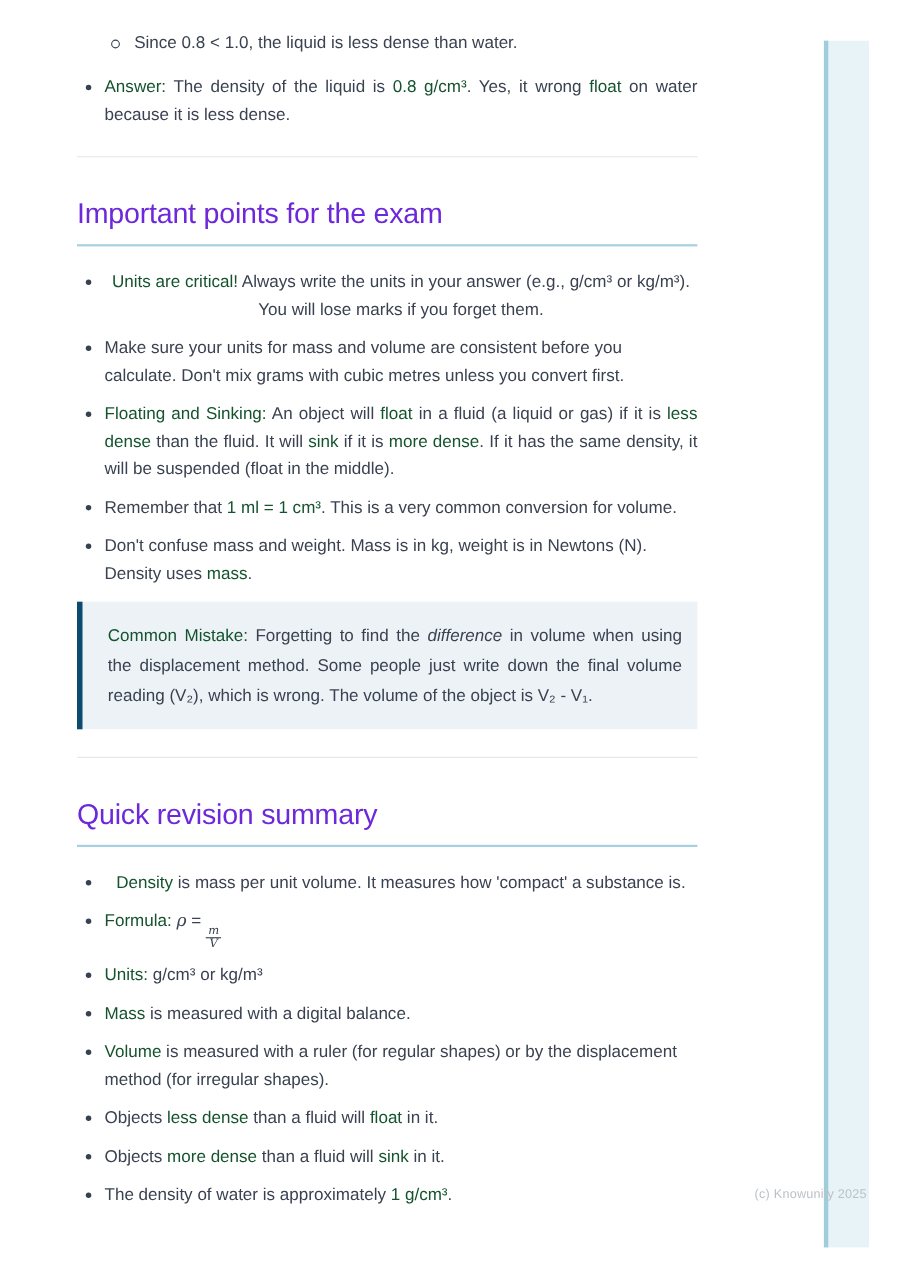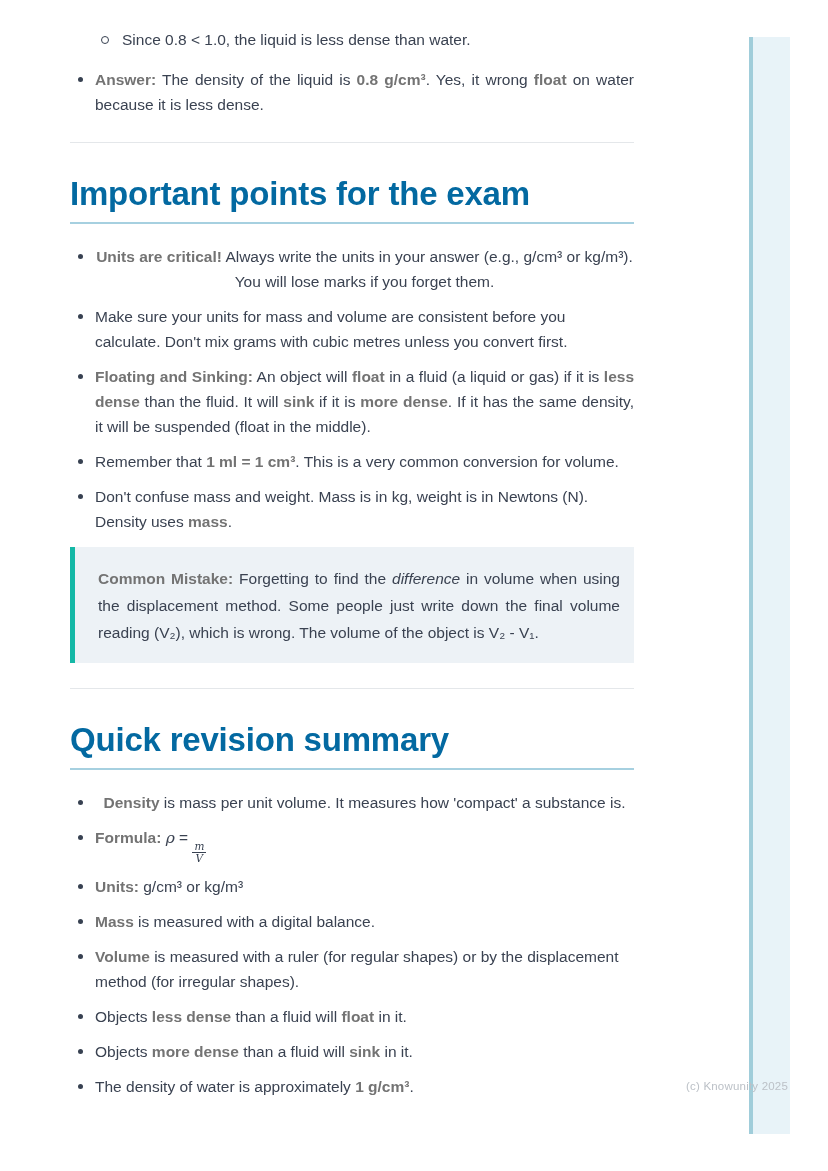"Answer:" b { color: #737373 -> #14532d; font-weight: 700 -> 400 }
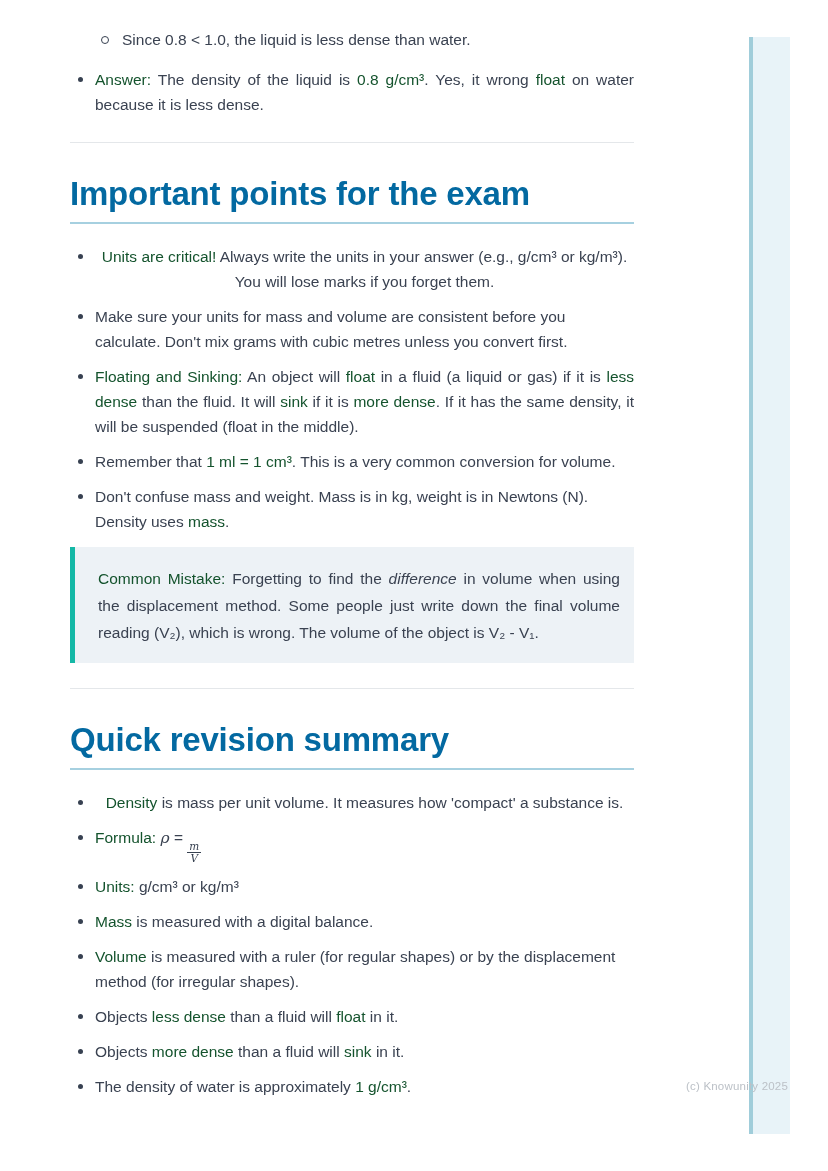"Important points for the exam" .heading { color: #0369a1 -> #6d28d9; font-size: 33px -> 26px; font-weight: 700 -> 400 }
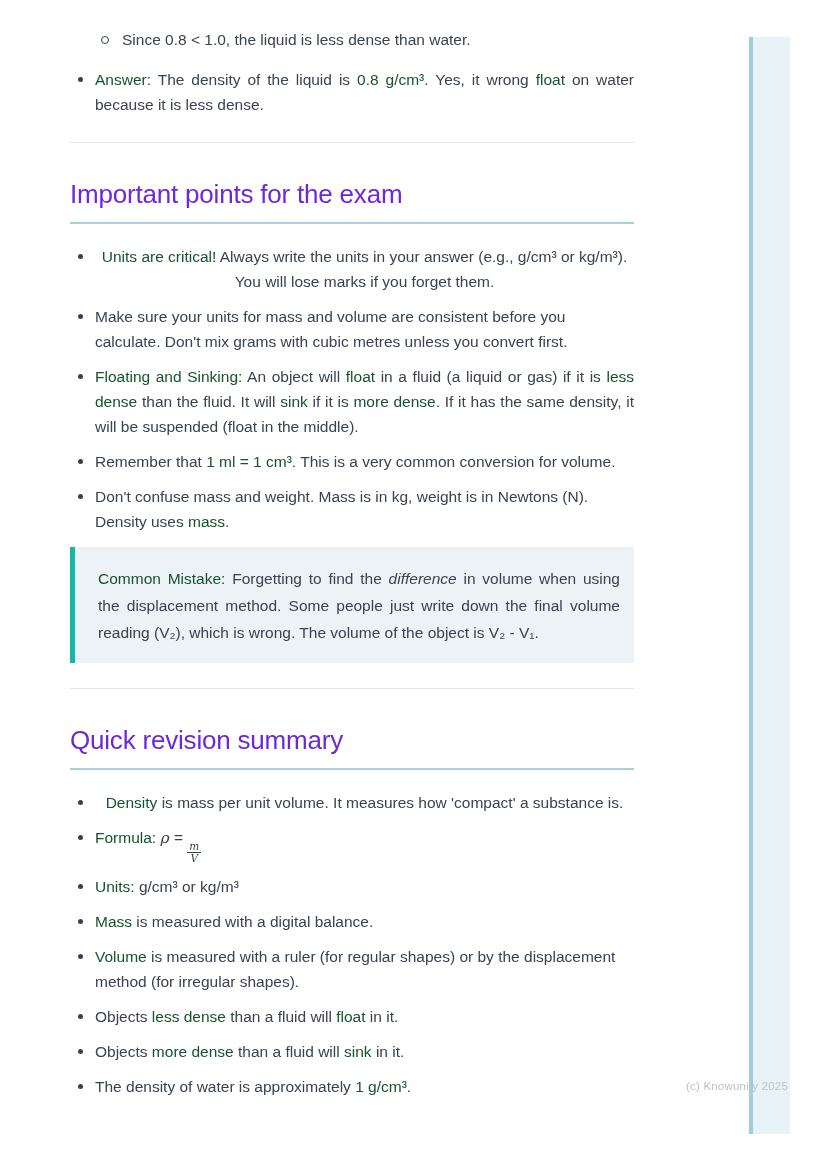"Common Mistake: Forgetting to find" .callout { border-left: 5px solid #14b8a6 -> 5px solid #0c4a6e }
